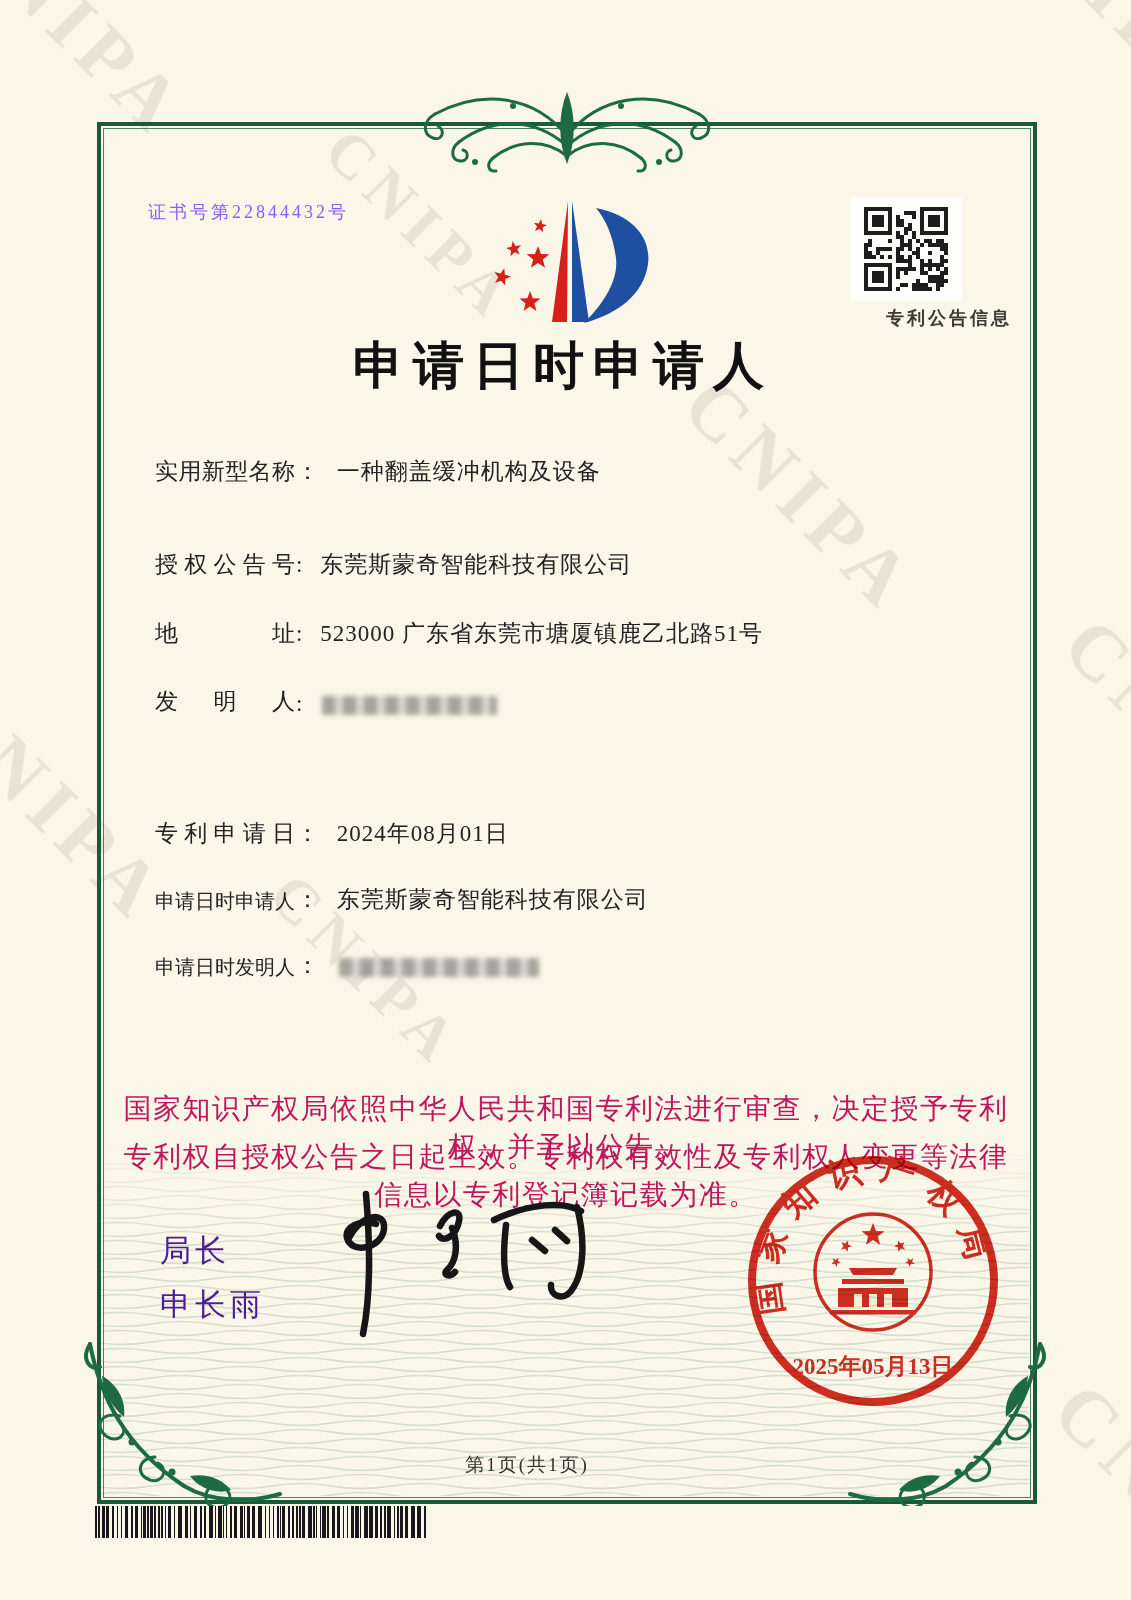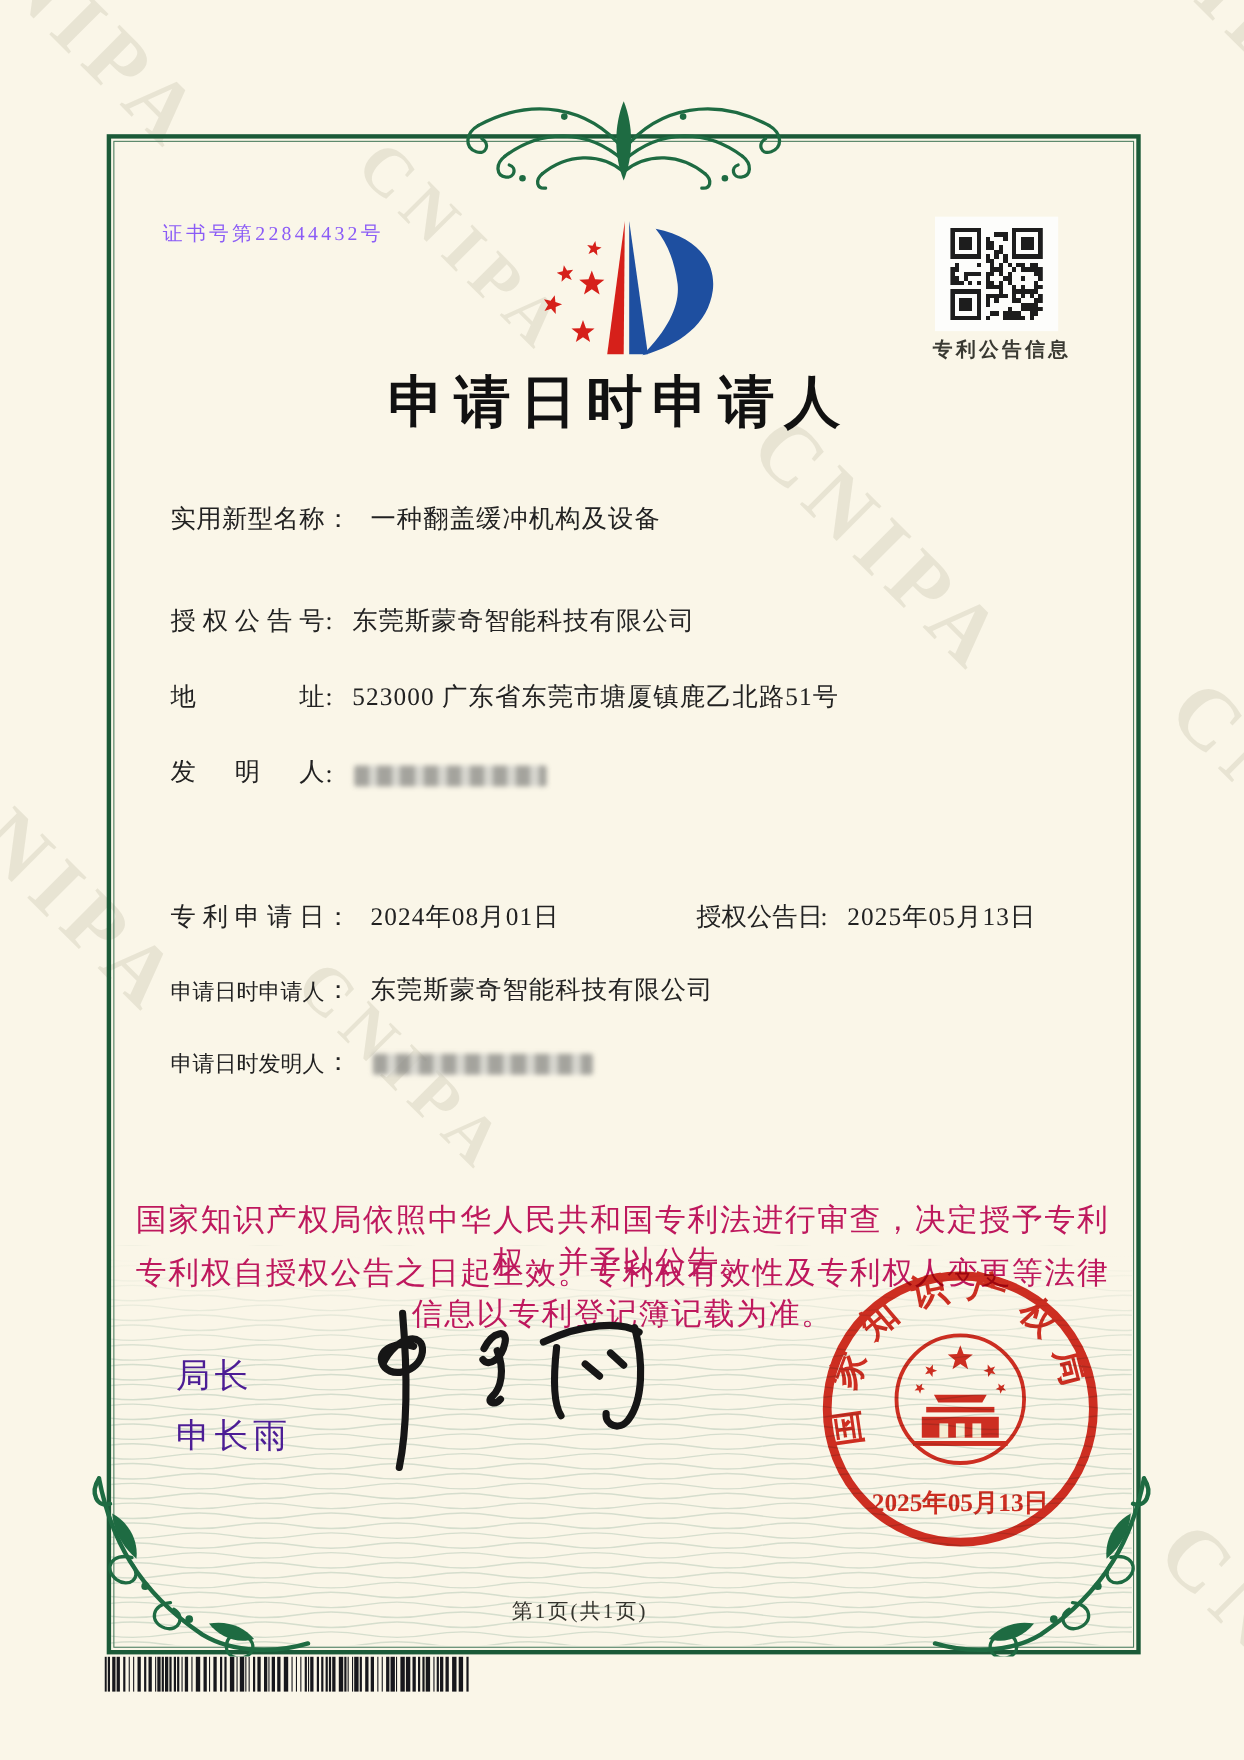"专利公告信息" .qr-label { left: 848px -> 869px; text-align: none -> center }
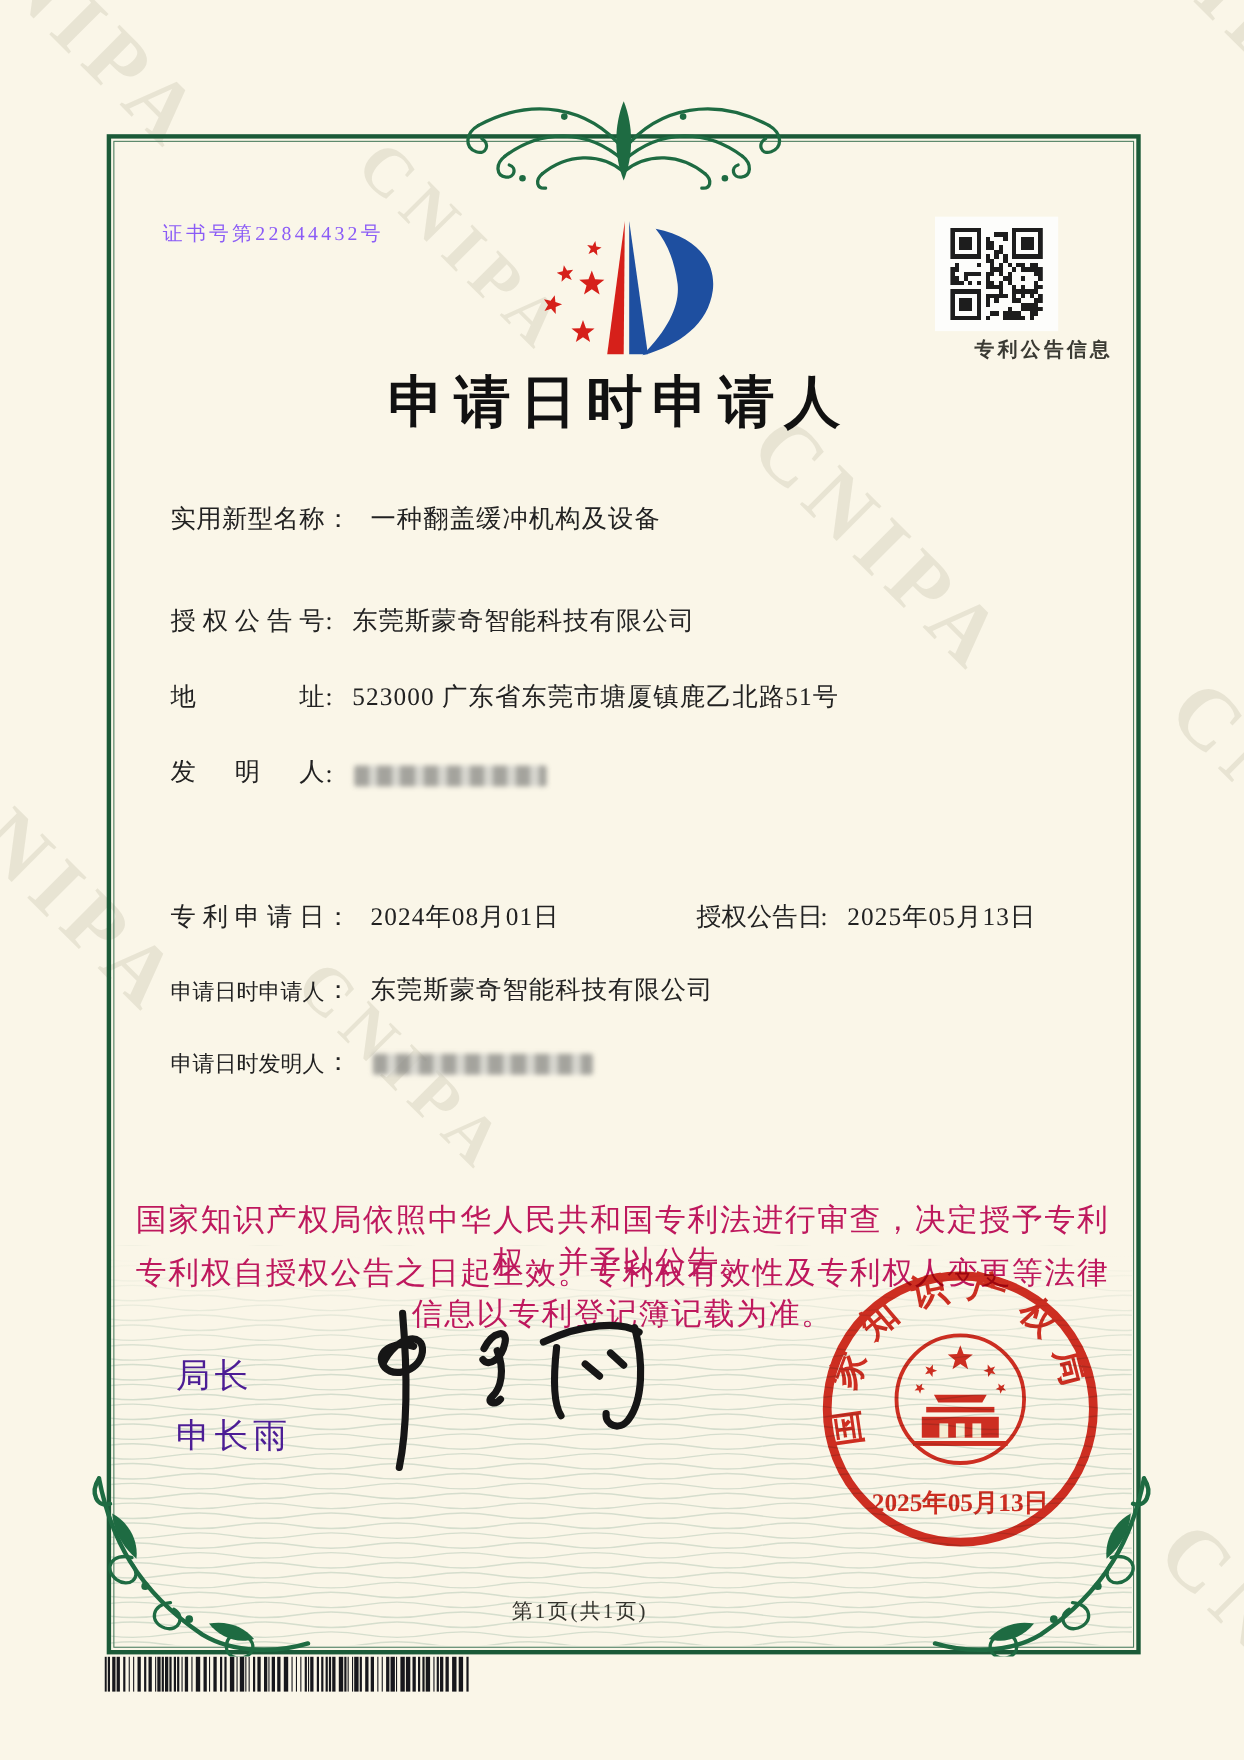"授权公告日: 2025年05月13日" span.col2 { html: <span> <span>授权公告日</span><span>:</span> <span>2025年05月13日</span> </span> -> none }
